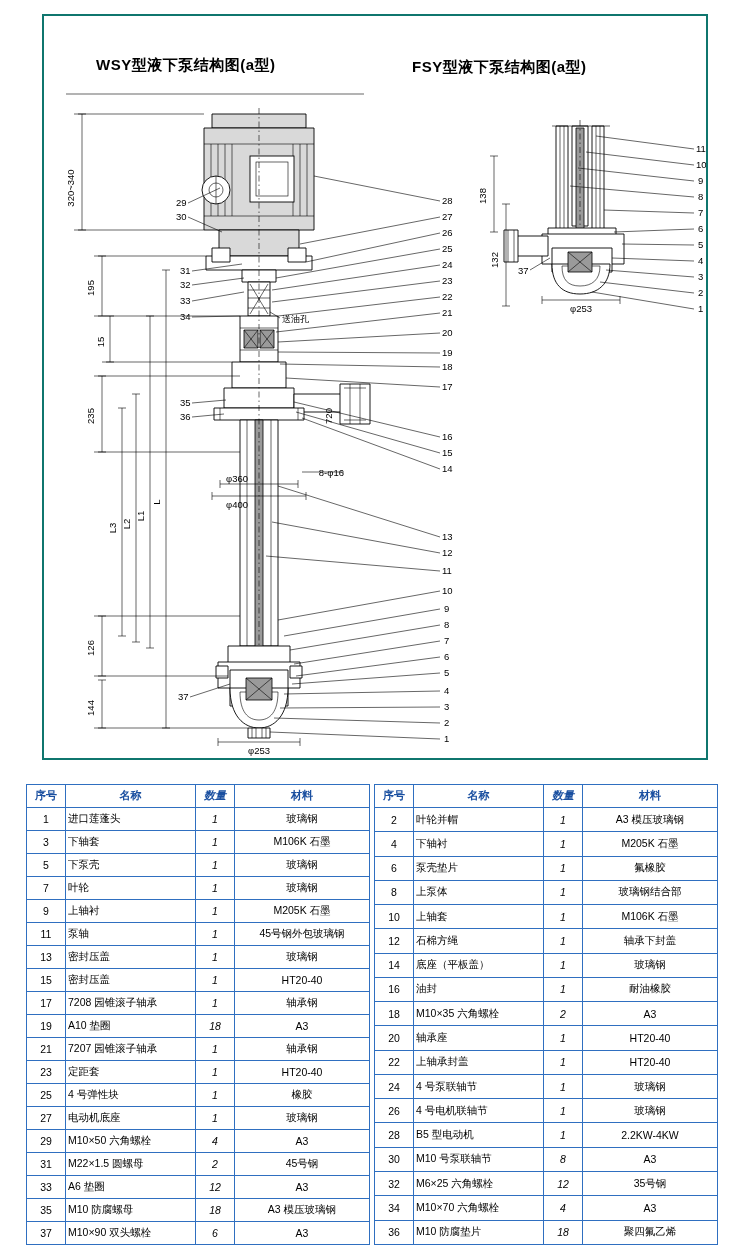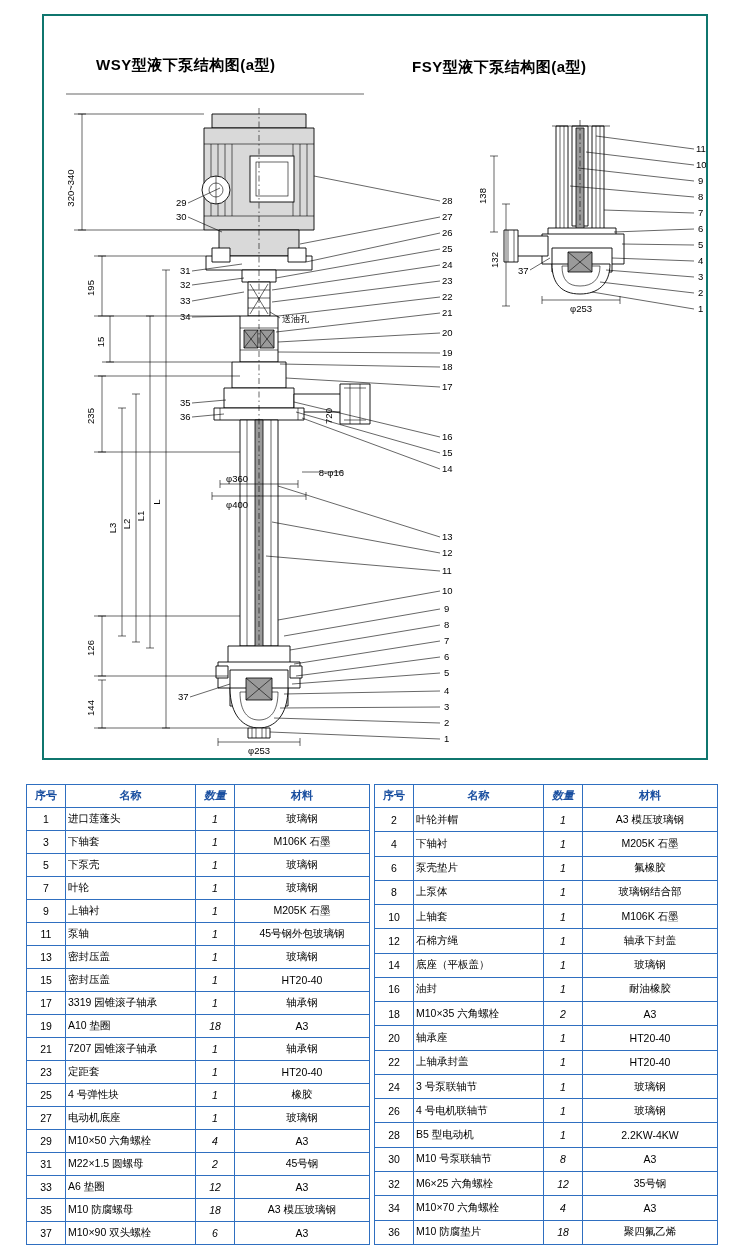"3319 园锥滚子轴承" td.c-name { text: 3319 -> 7208 }
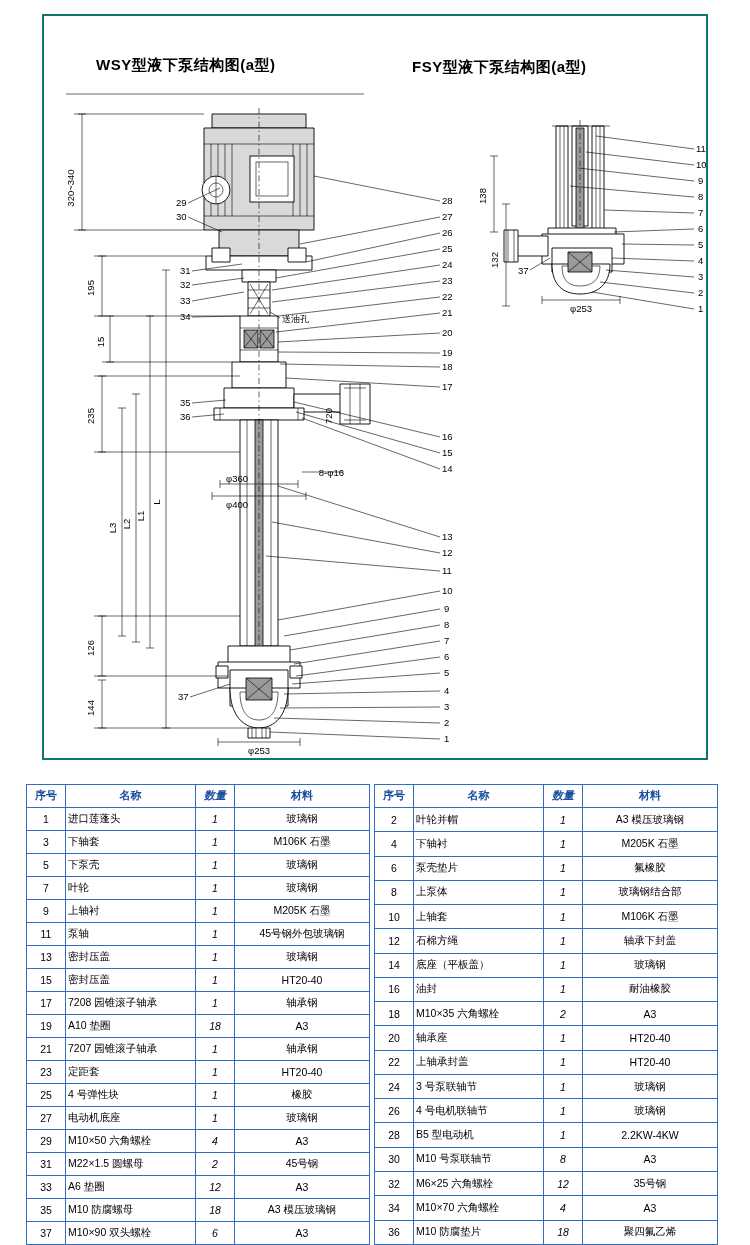"3 号泵联轴节" td.c-name { text: 3 -> 4 }
